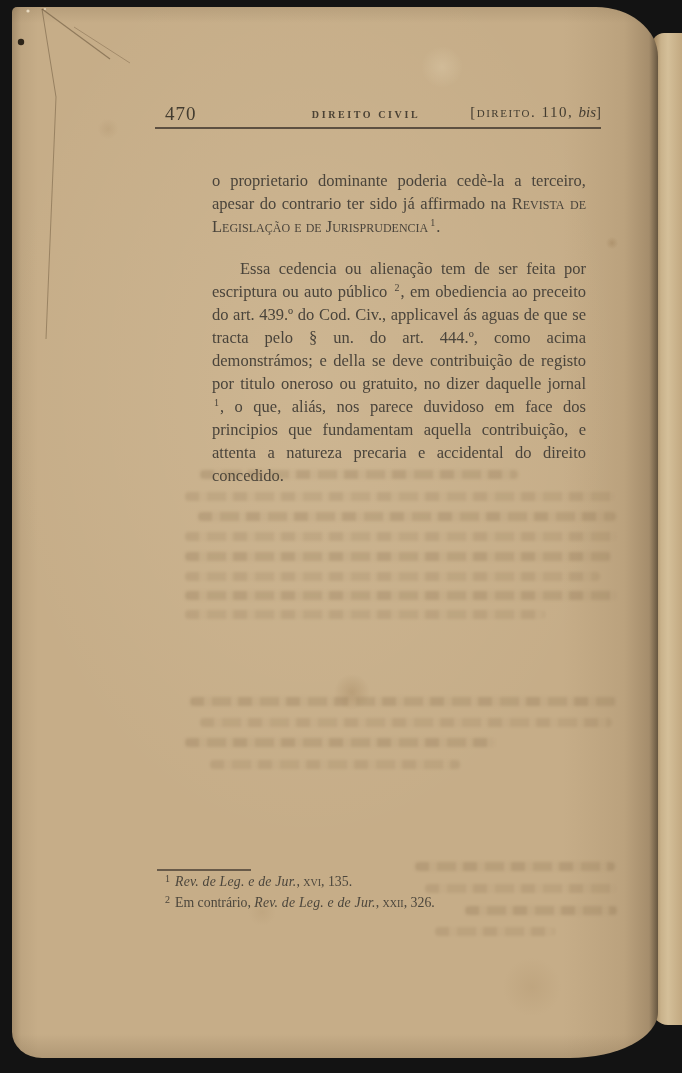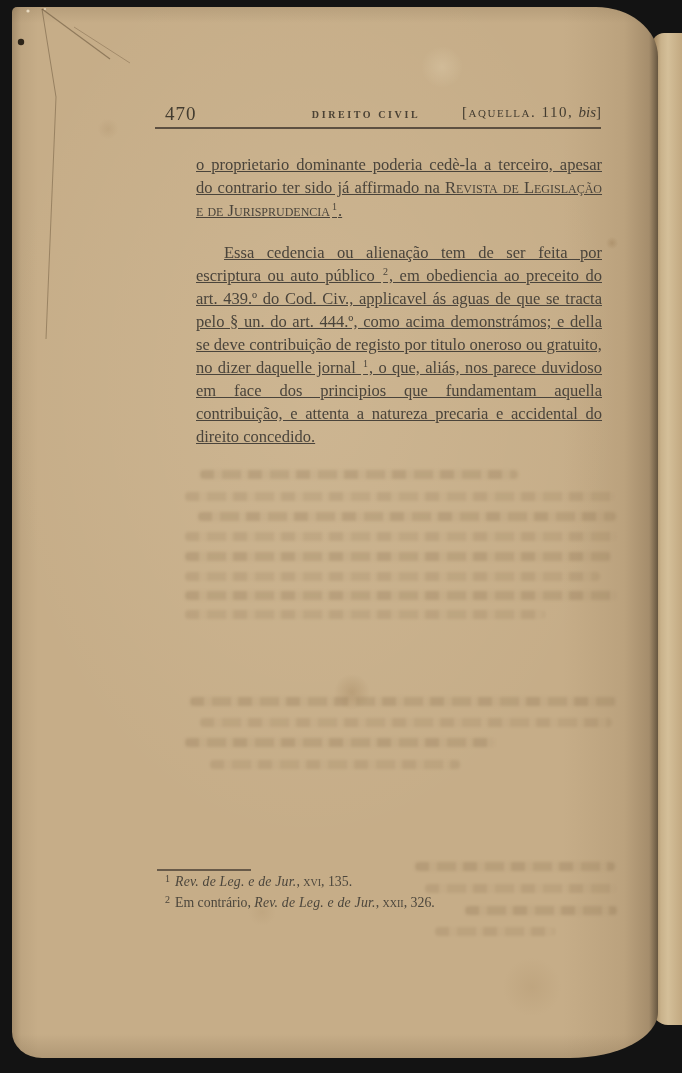"[aquella. 110," span.sc { text: aquella -> direito }
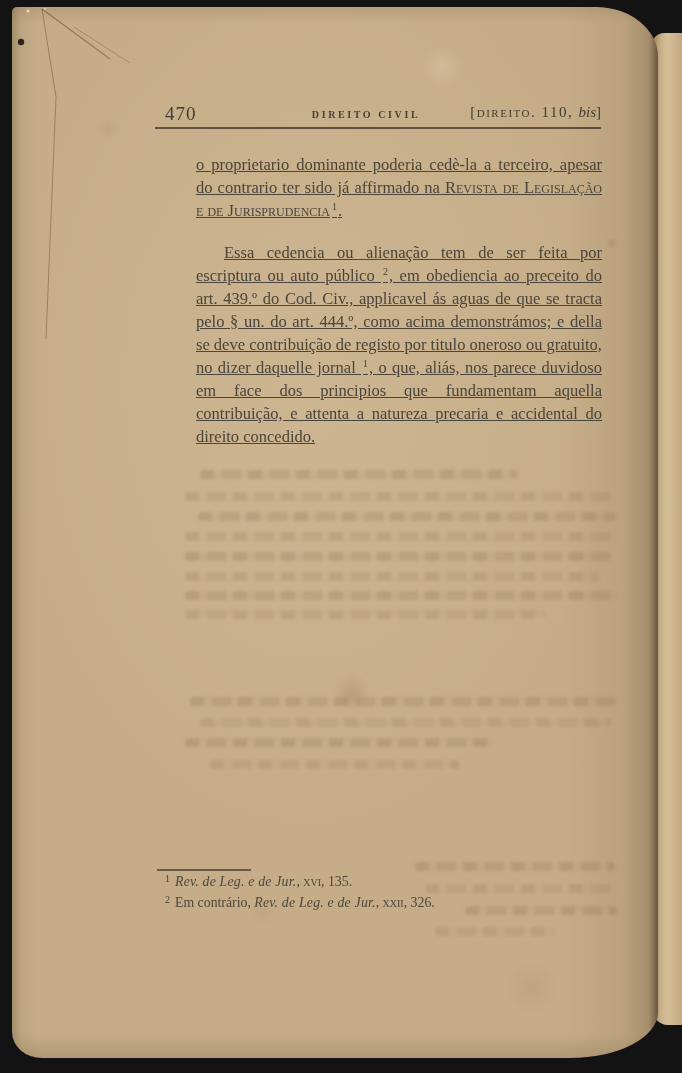"o proprietario dominante poderia cedè-la" .para { margin: 0 -> 16px; text-decoration: underline -> none }
